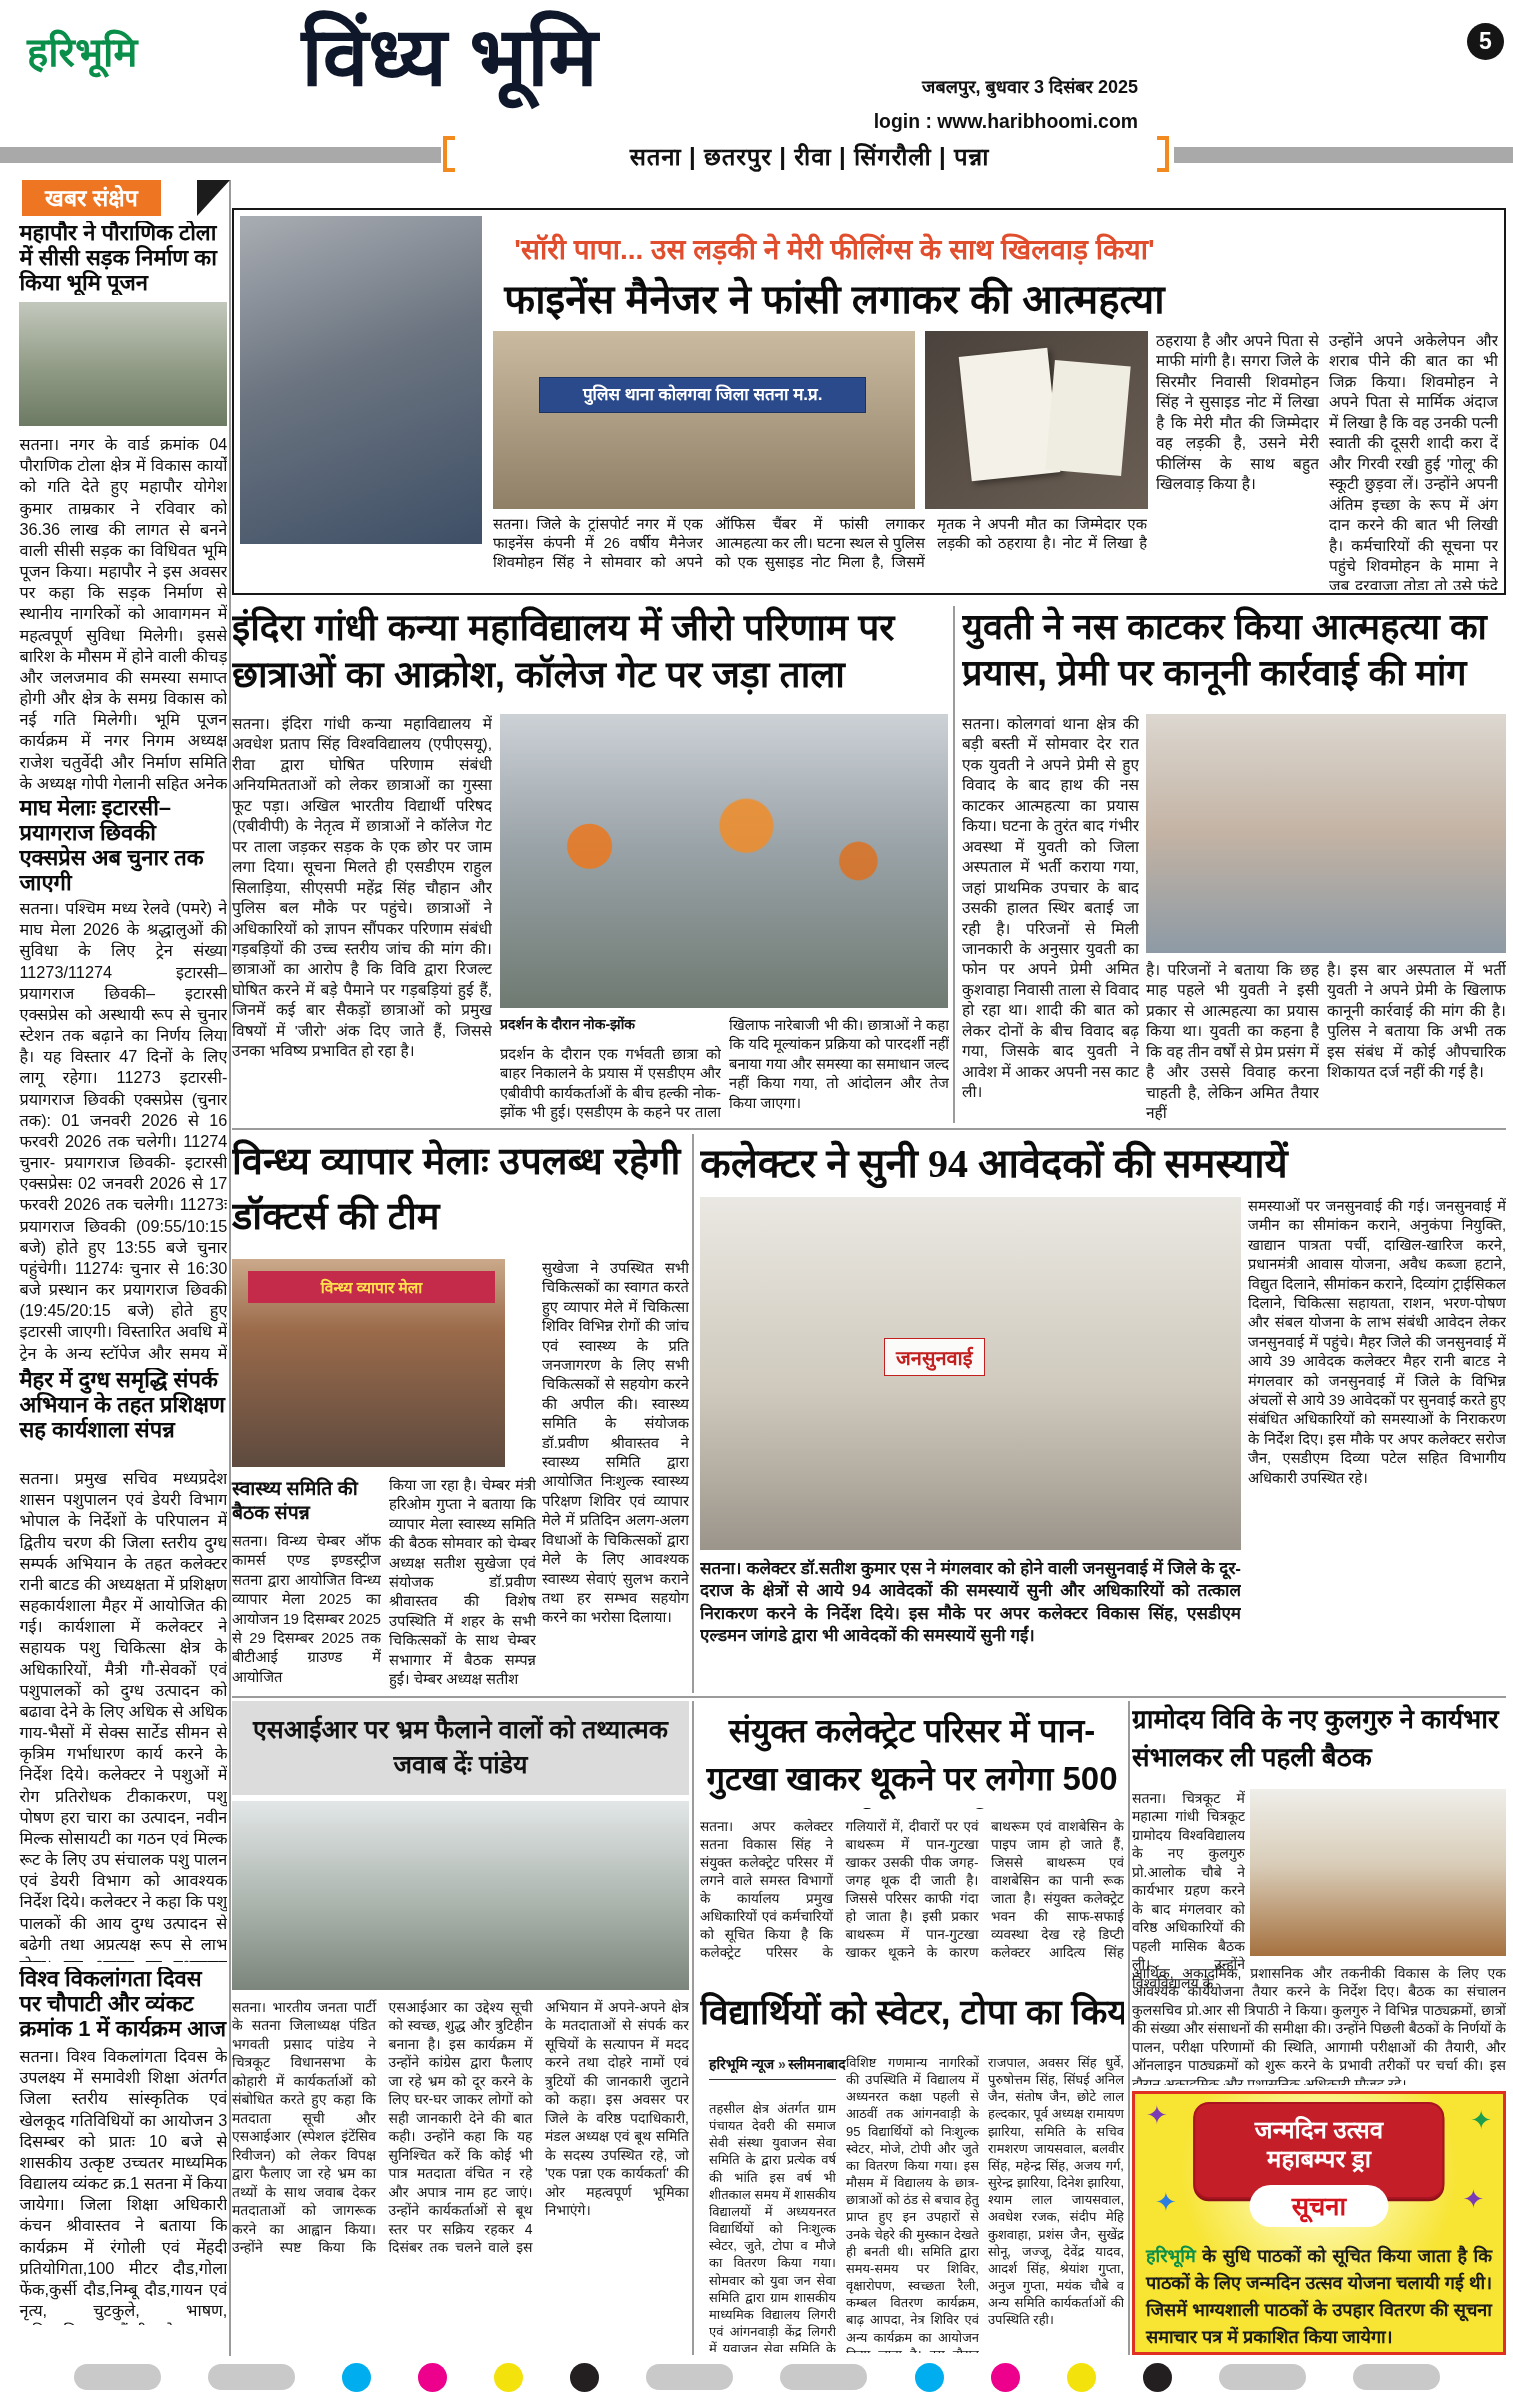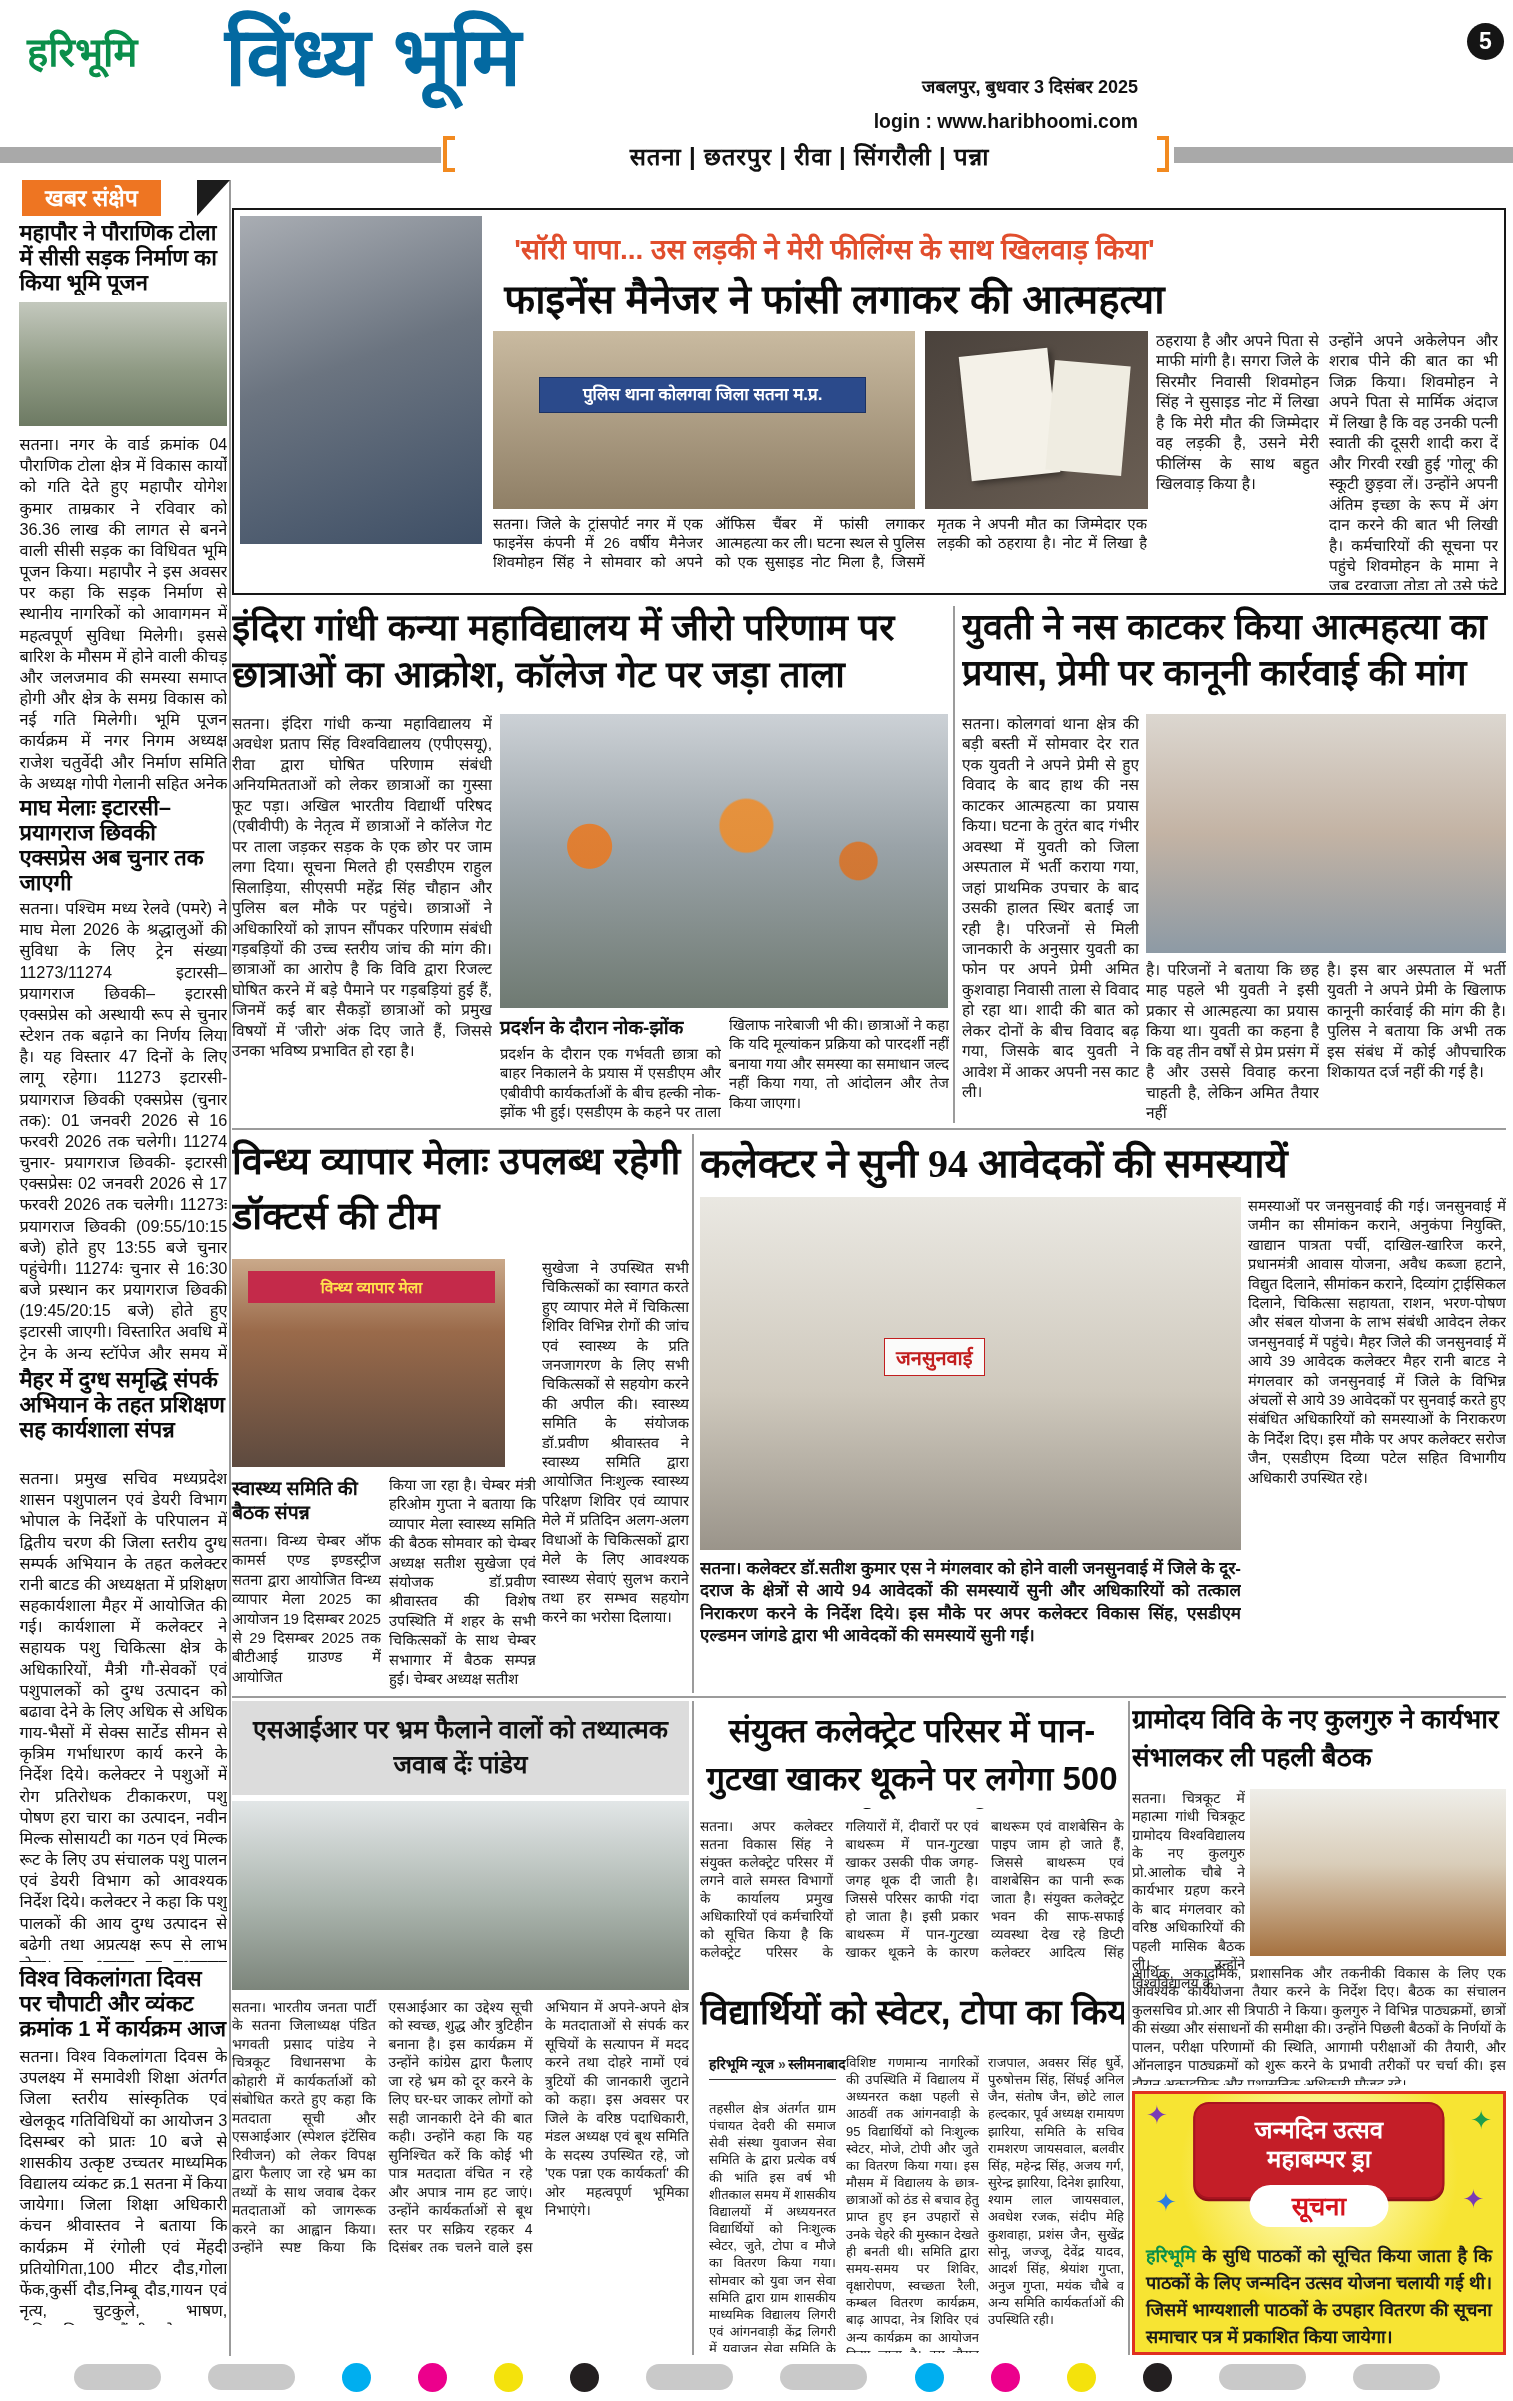"विंध्य भूमि" .title { color: #0369a1 -> #0f172a; text-align: none -> center }
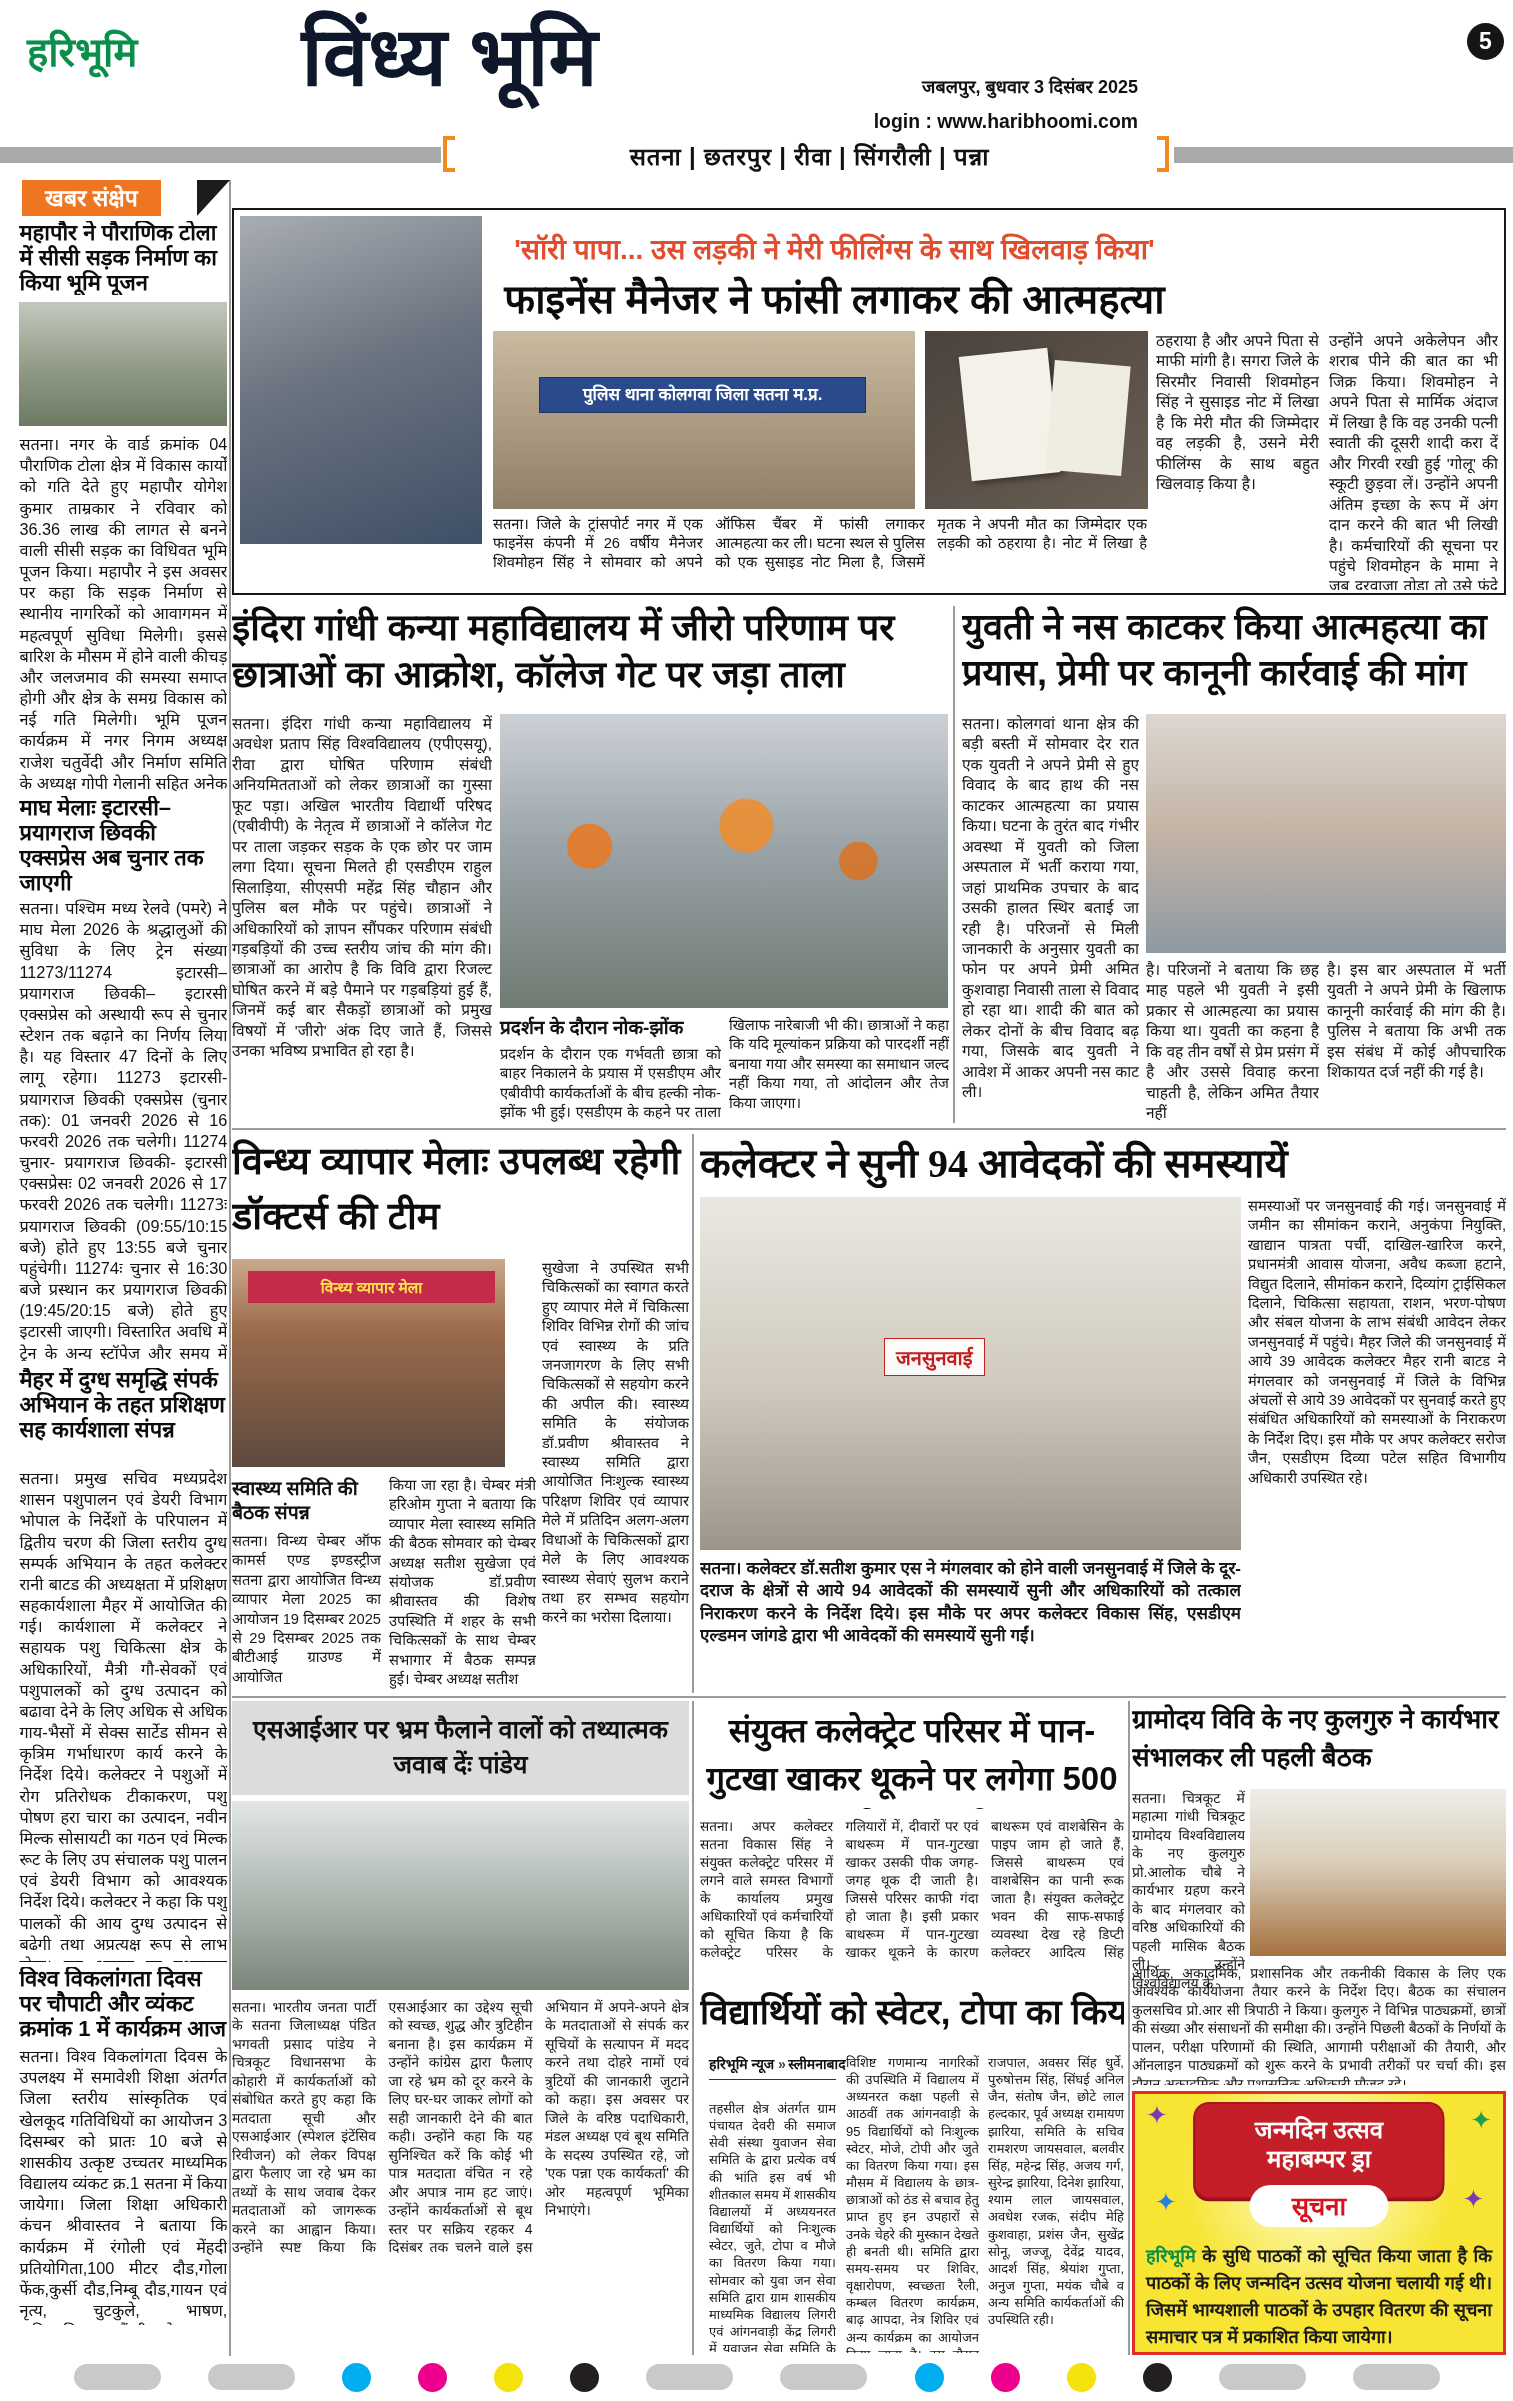"प्रदर्शन के दौरान नोक-झोंक" .subhead { font-size: 19px -> 14px }
